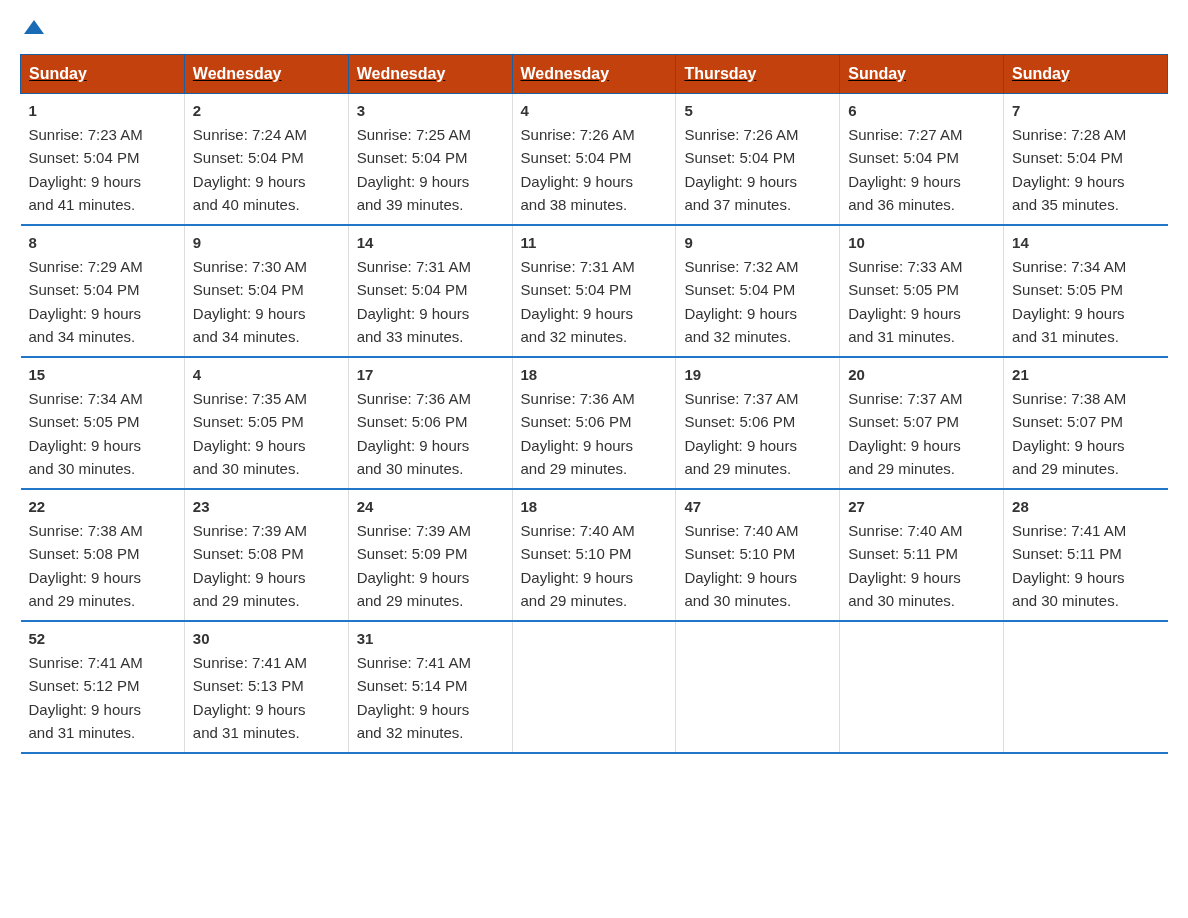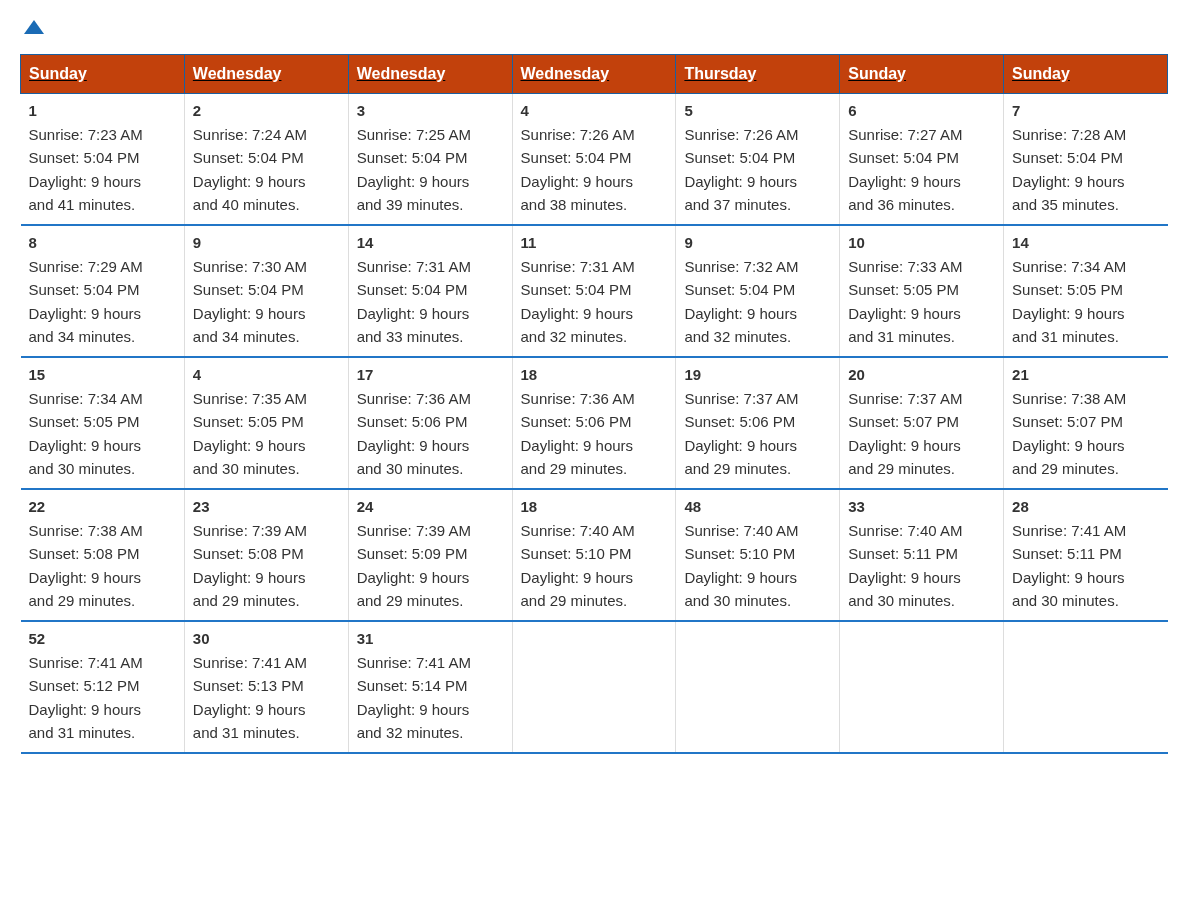"48" span.day-num { text: 48 -> 47 }
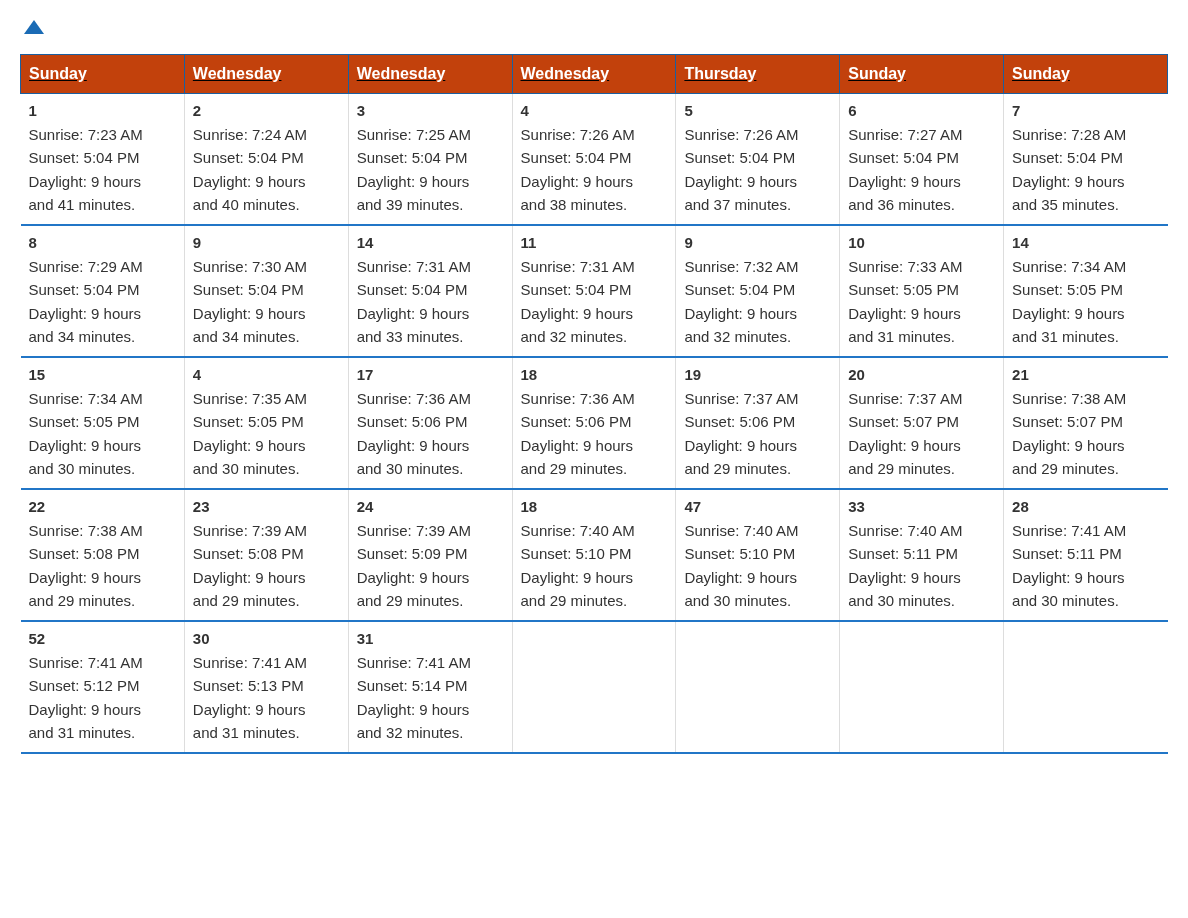"33" span.day-num { text: 33 -> 27 }
